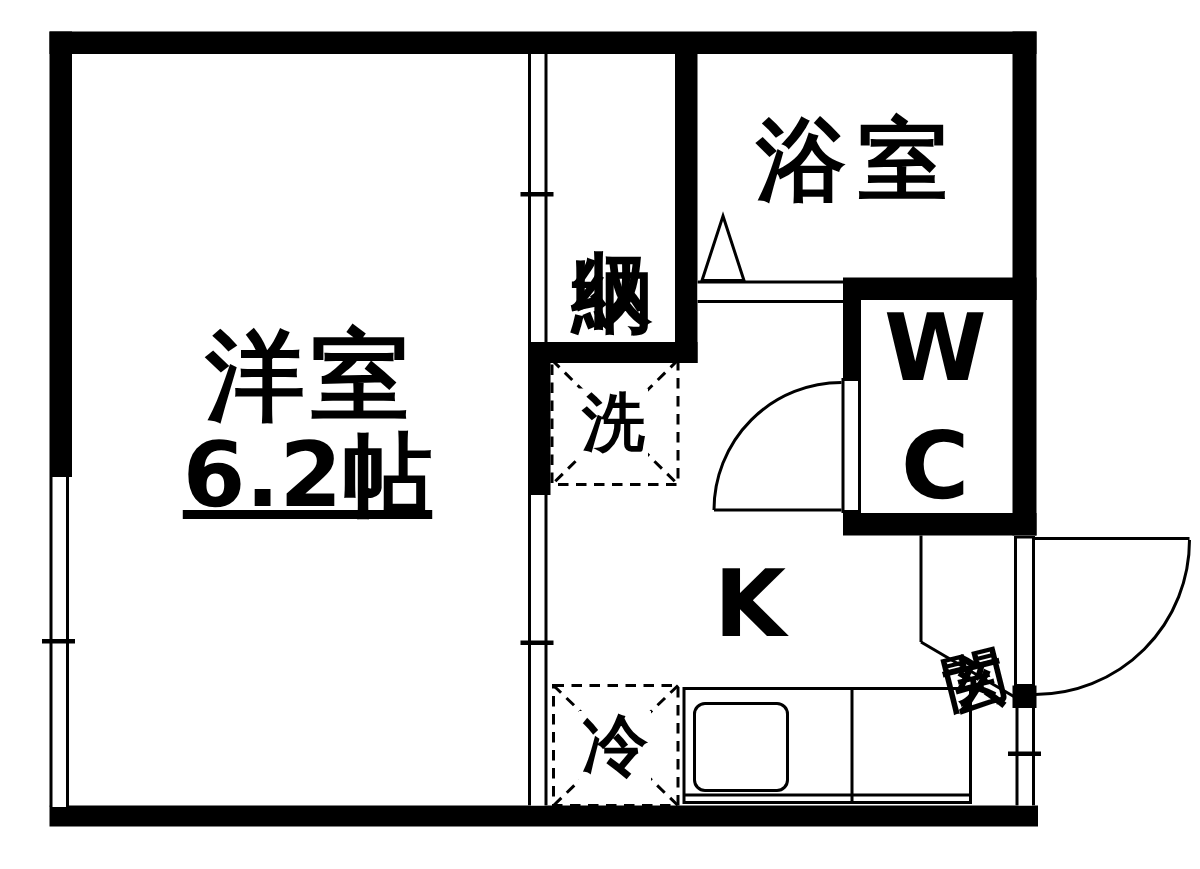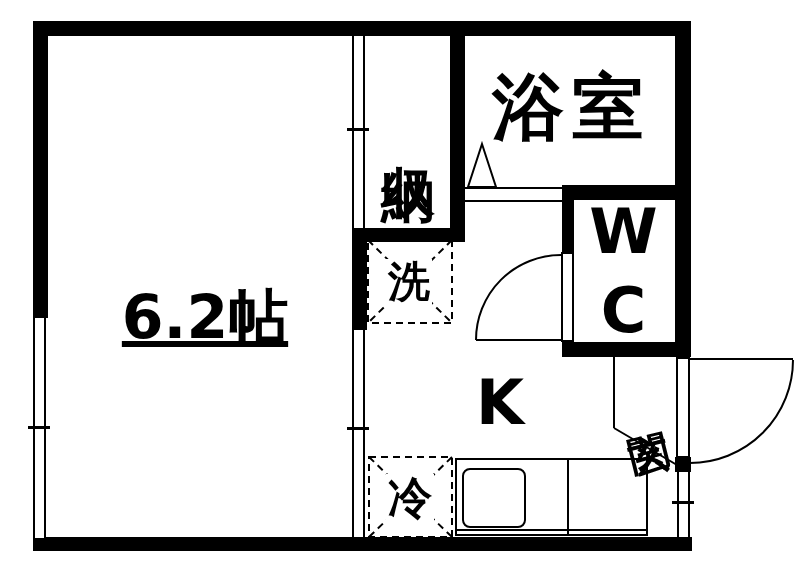"浴室" #label-bathroom { font-size: 72px -> 60px }
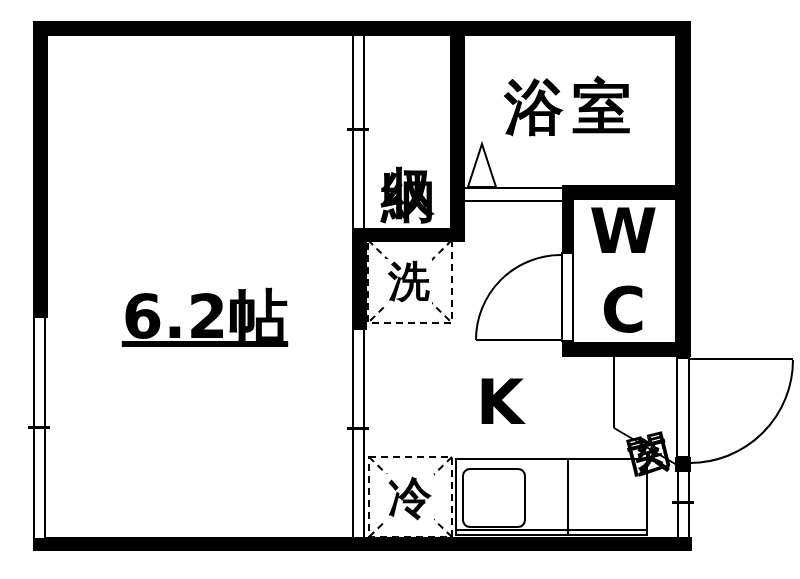"洋室" div.label { html: none -> <div>洋室</div> }
